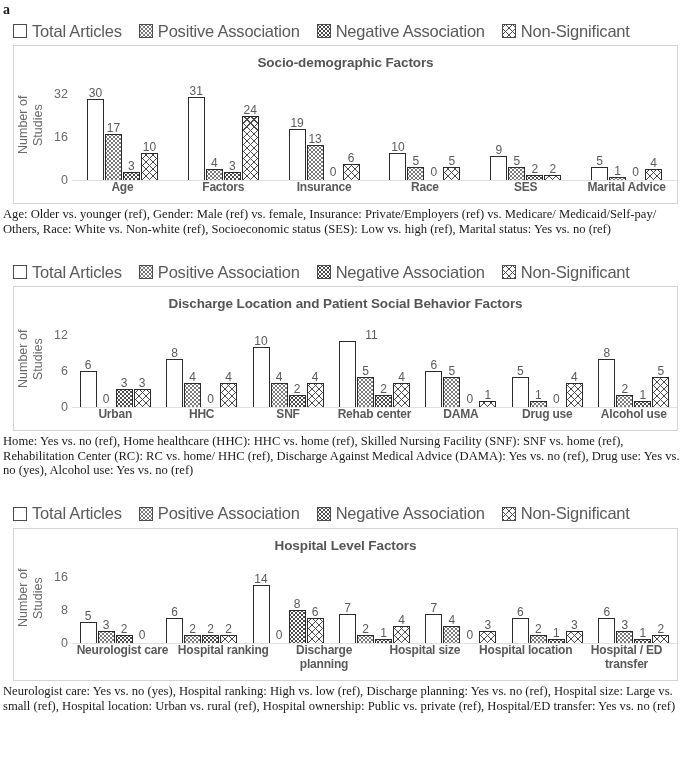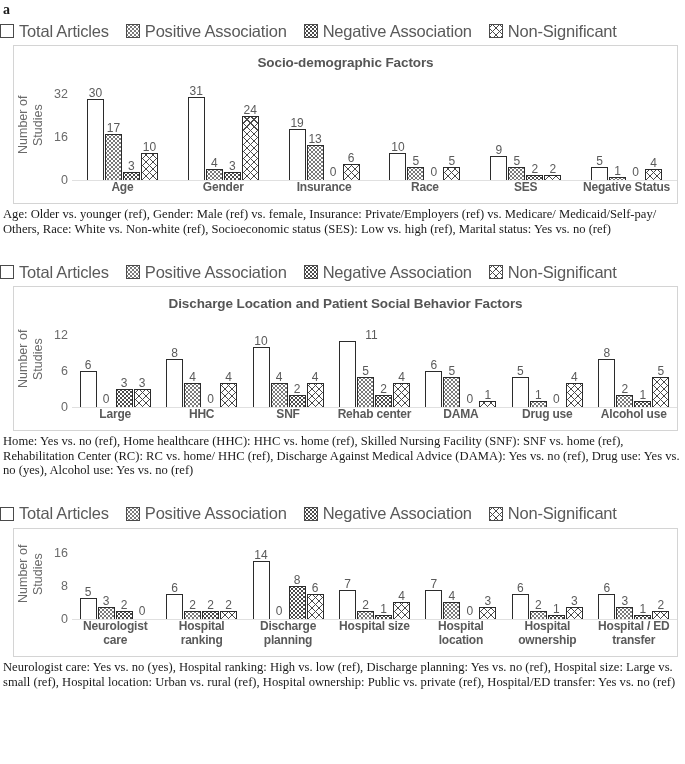"Total Articles" .legend { padding-left: none -> 13px }
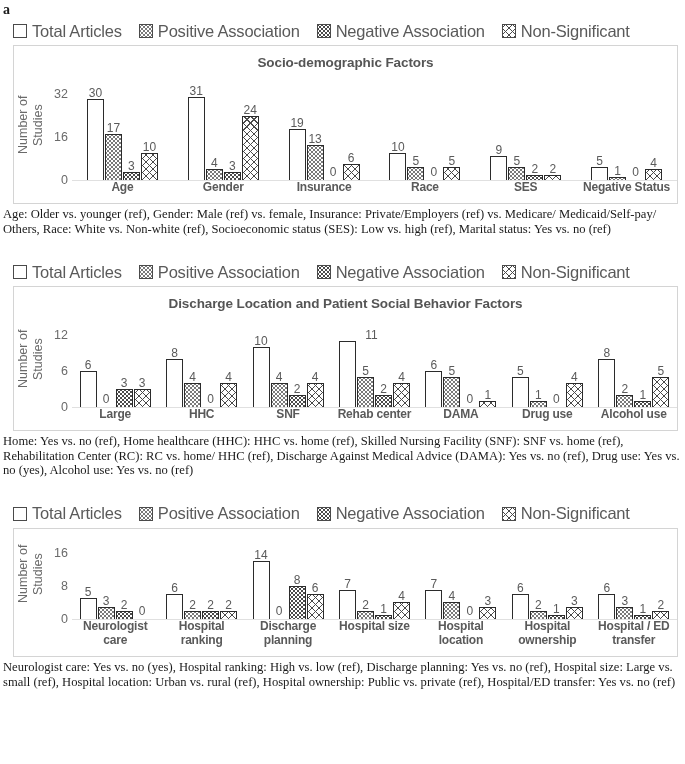"Gender" div.cat-label { text: Gender -> Factors }
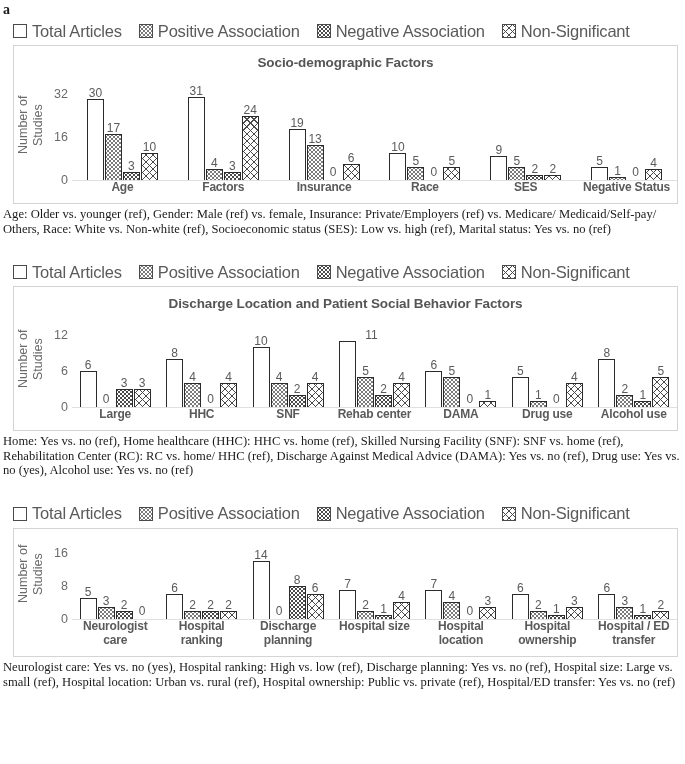"Negative Status" div.cat-label { text: Negative Status -> Marital Advice }
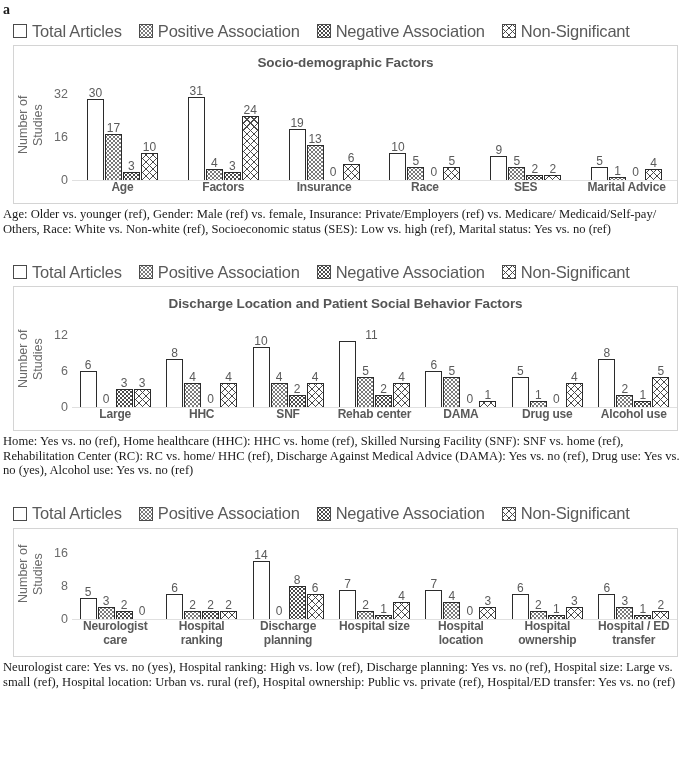"Large" div.cat-label { text: Large -> Urban }
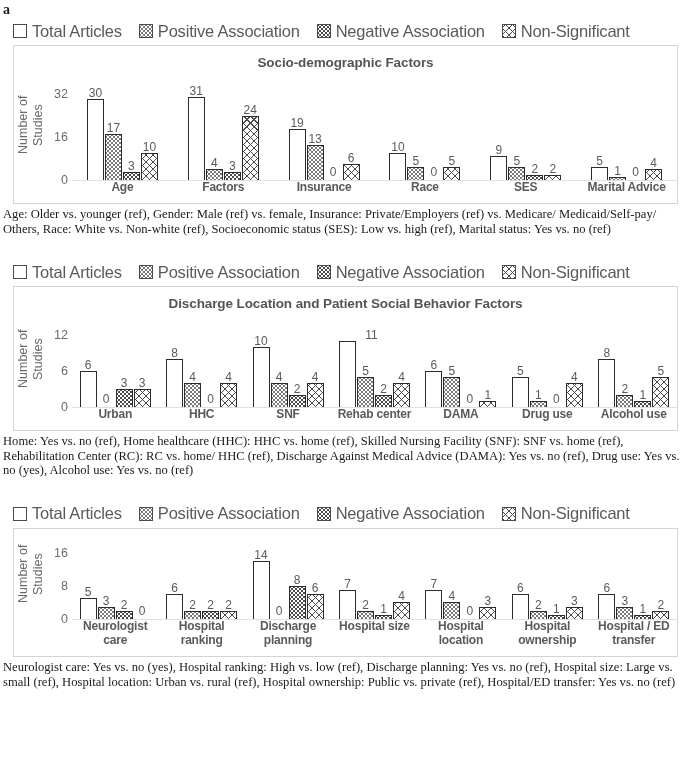"Hospital Level Factors" div.chart-title { html: none -> <div>Hospital Level Factors</div> }
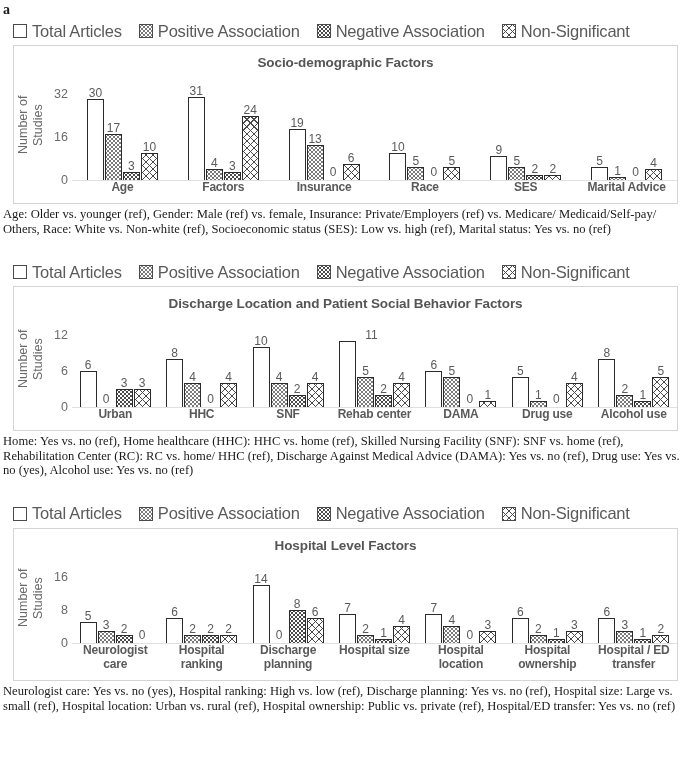"Hospital ownership" div.cat-label { html: <div>Hospital ownership</div> -> none }
